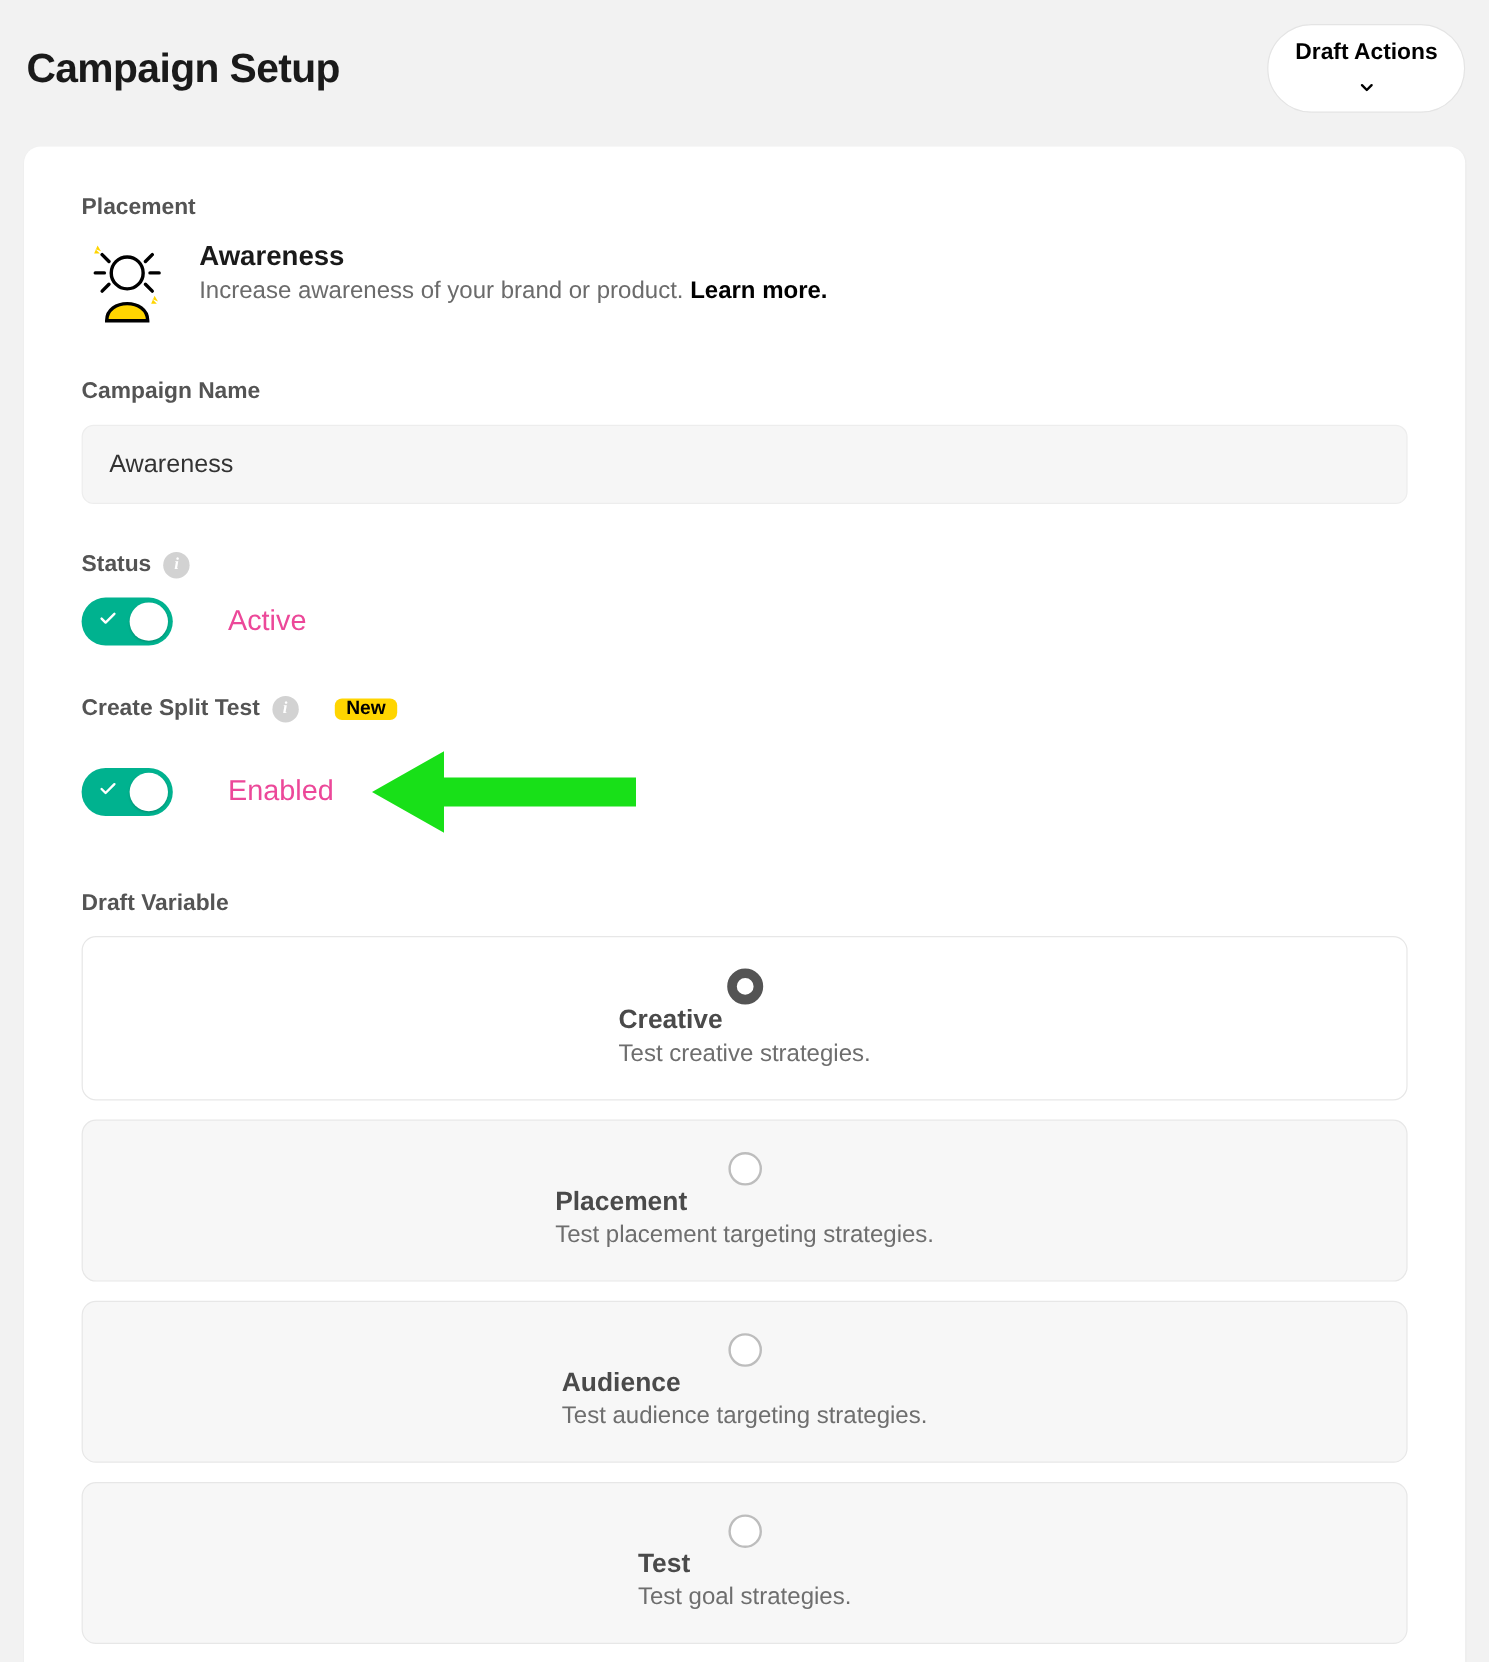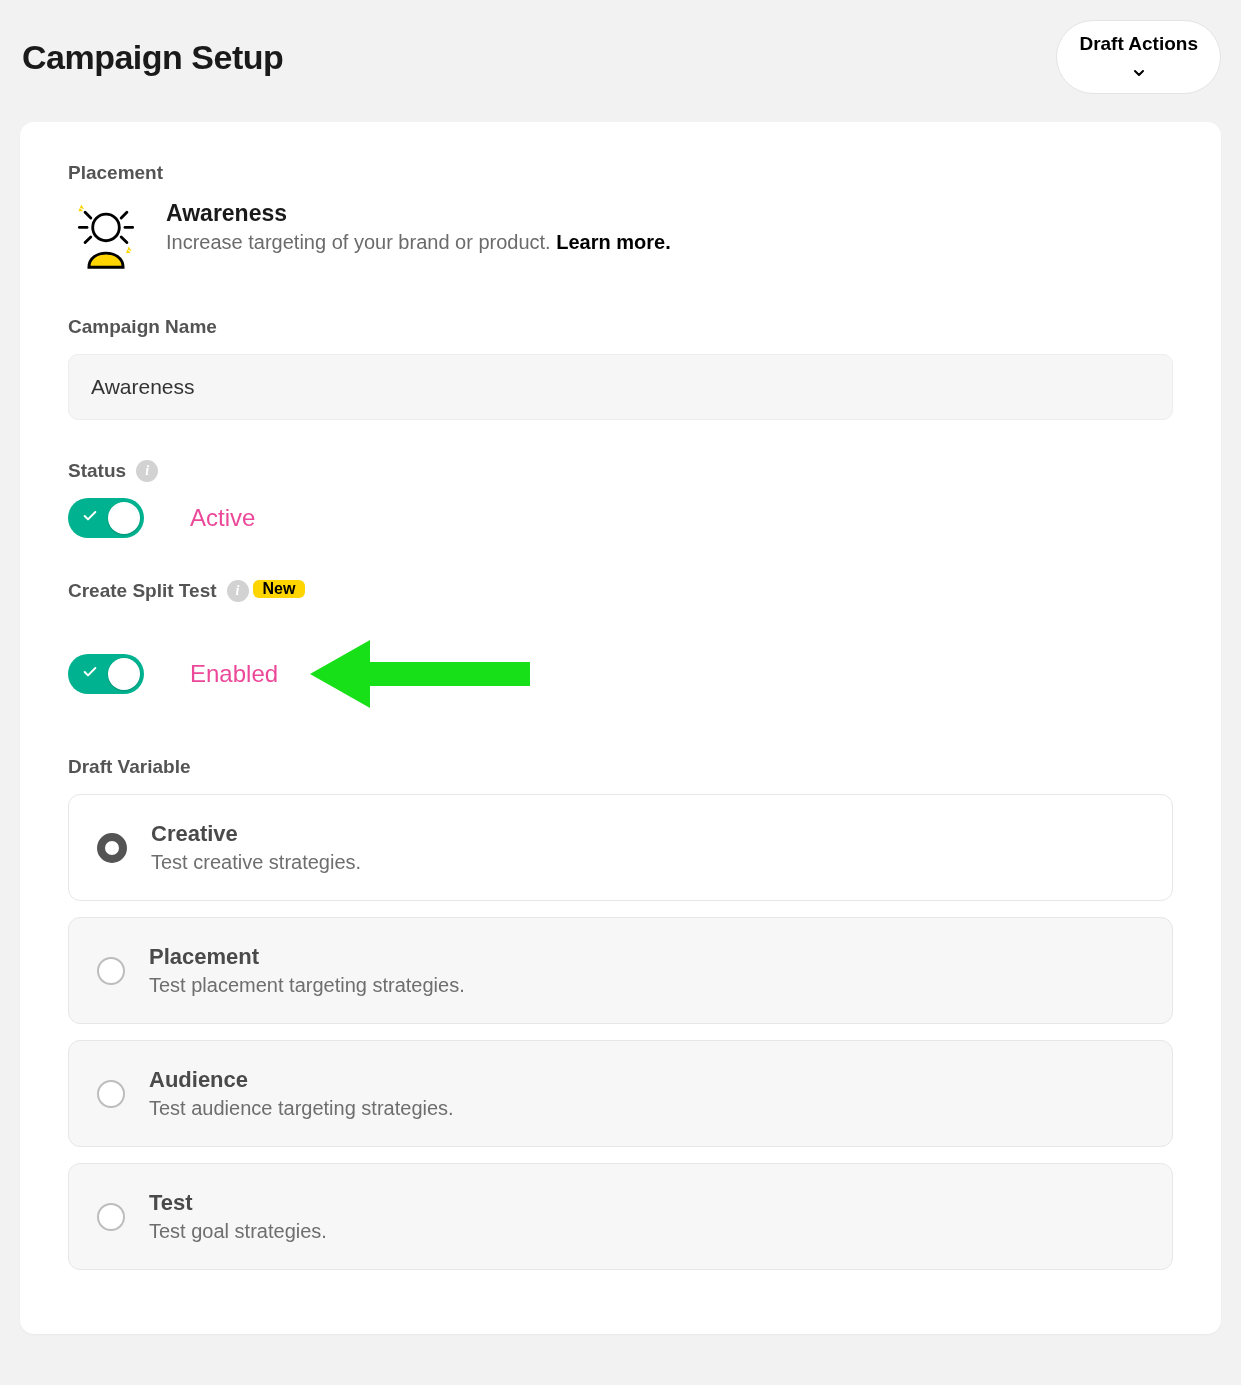"Increase targeting of your brand" span { text: targeting -> awareness }
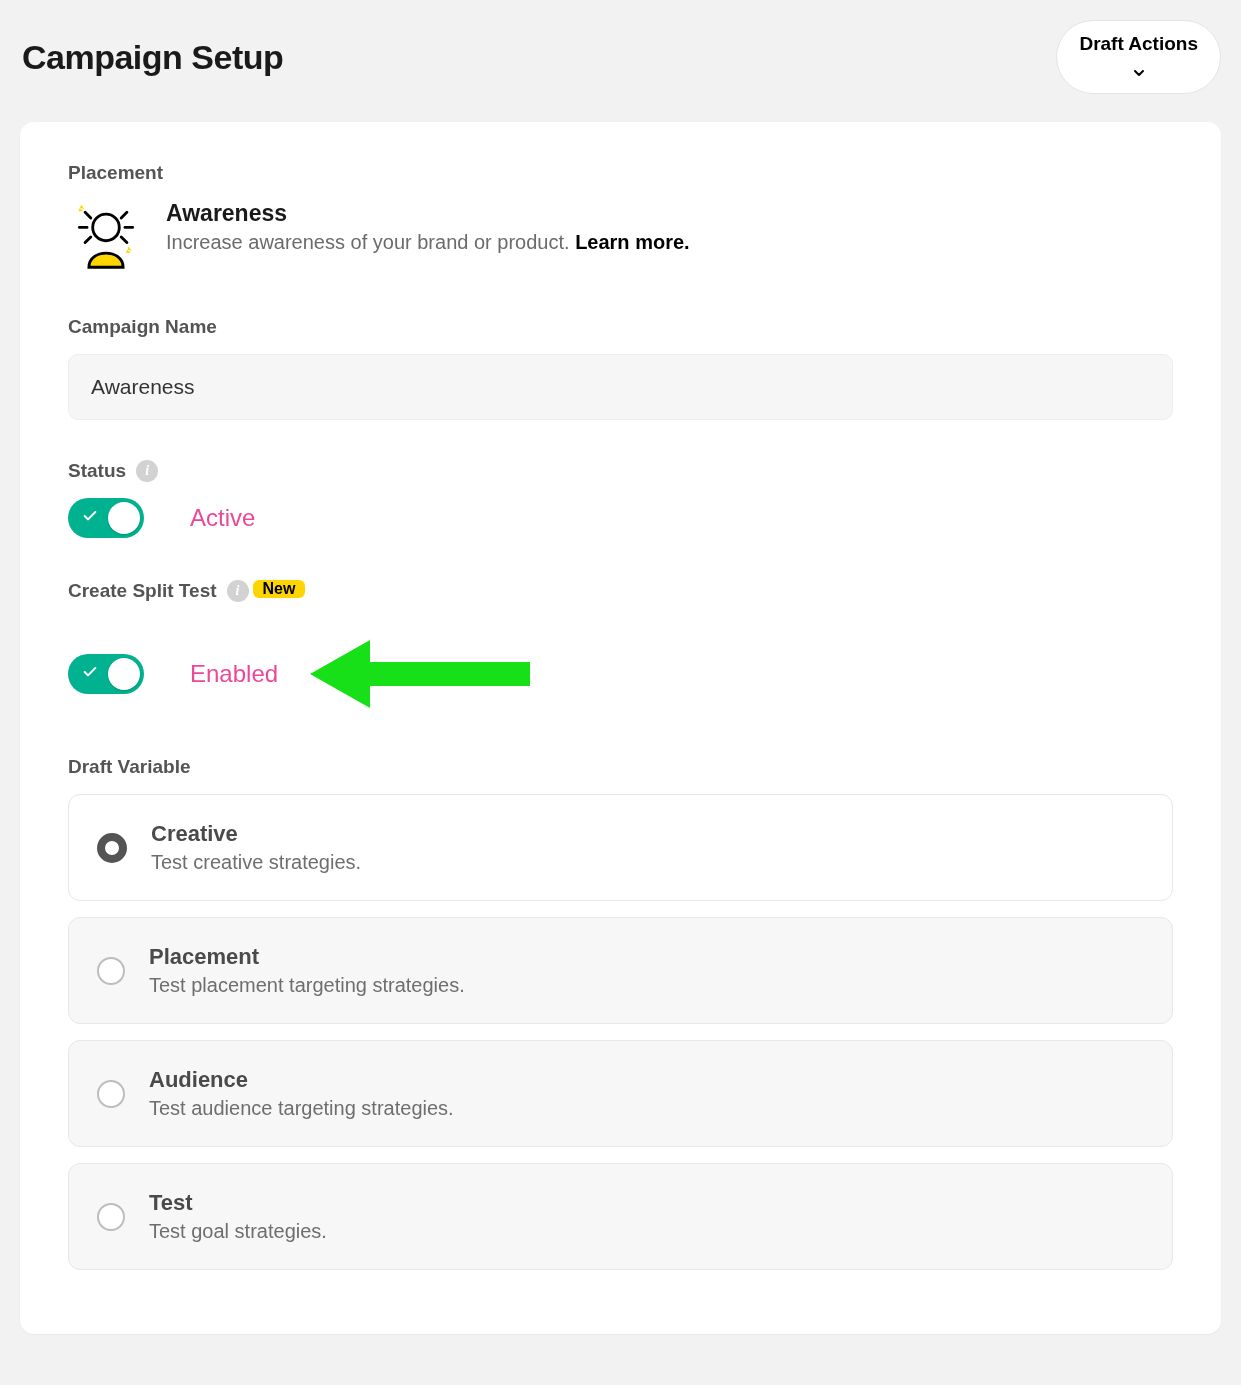"Create Split Test" .split-label-row { align-items: flex-start -> center; gap: 0 -> 26px; margin-bottom: 32px -> 18px }
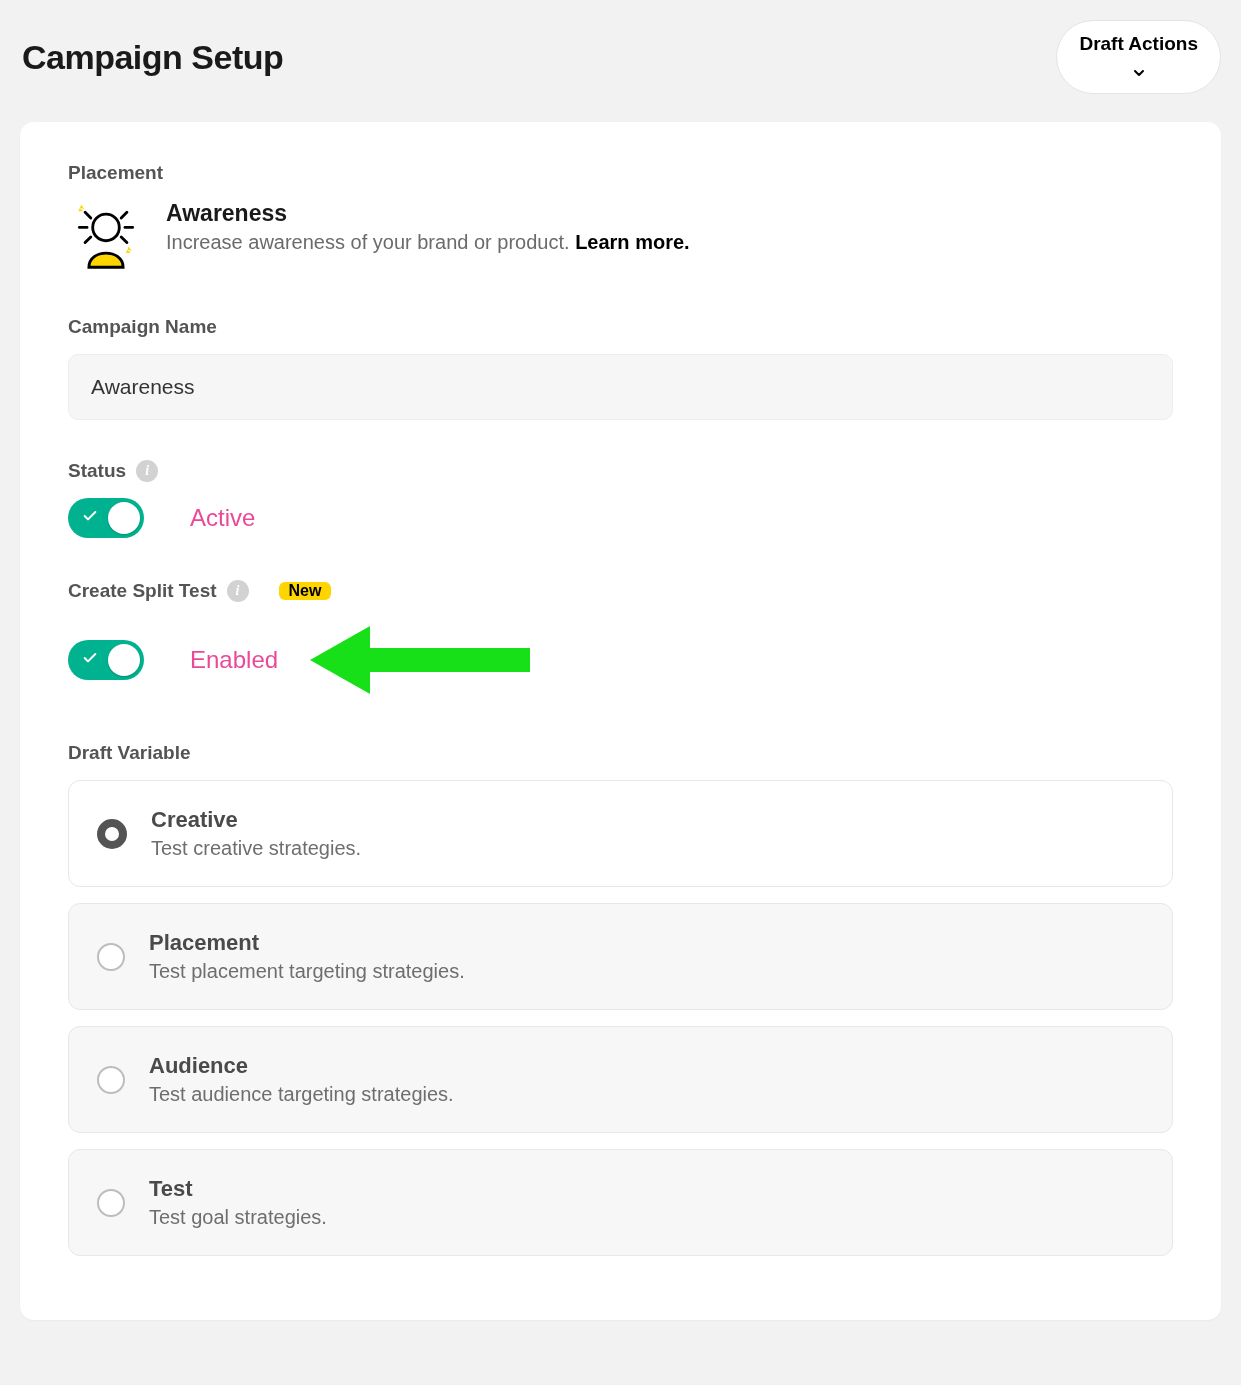"Creative" .option-card { flex-direction: none -> column; gap: 24px -> none }
